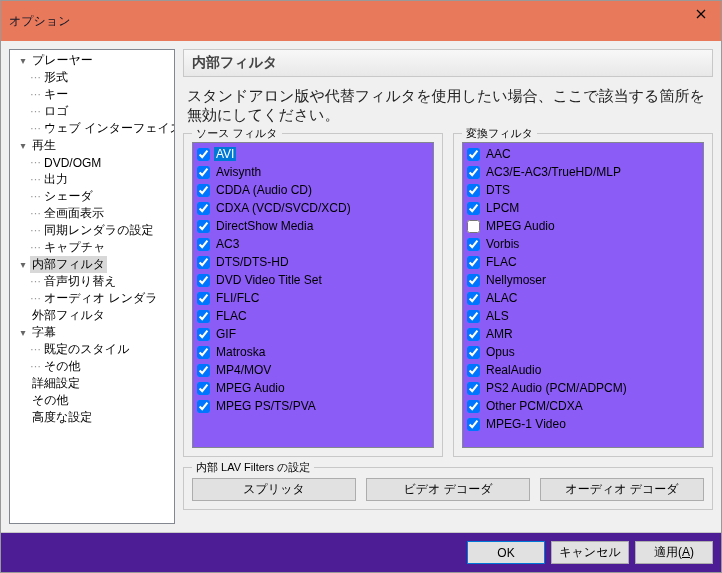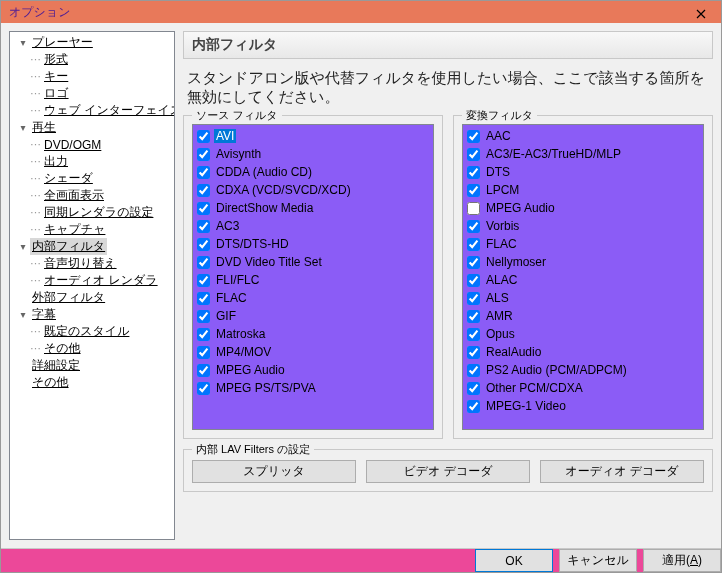"オプション" .titlebar { color: #4c1d95 -> #0f172a; height: 22px -> 40px }
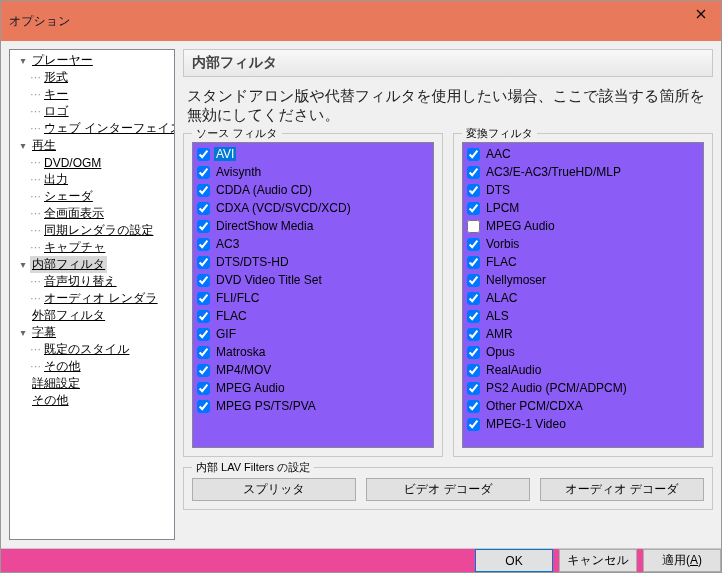"プレーヤー" .tree-node .lbl { text-decoration: underline -> none }
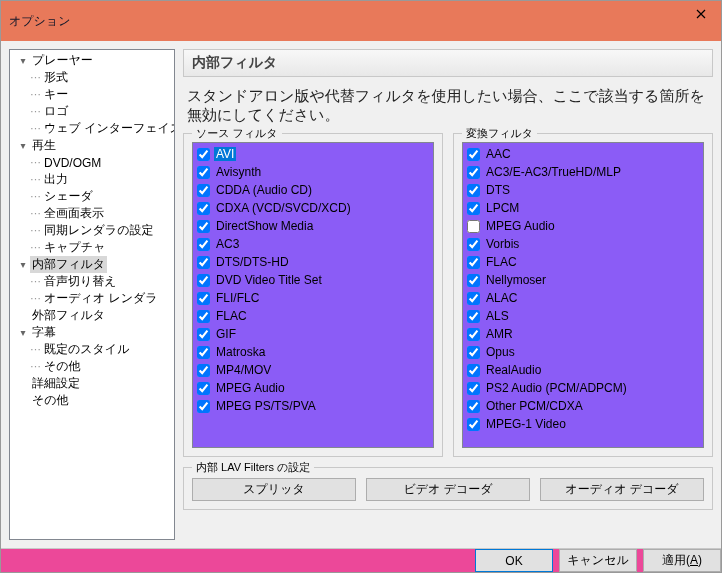"高度な設定" div.tree-node { html: none -> <div> <span>&nbsp;</span> <span>高度な設定</span> </div> }
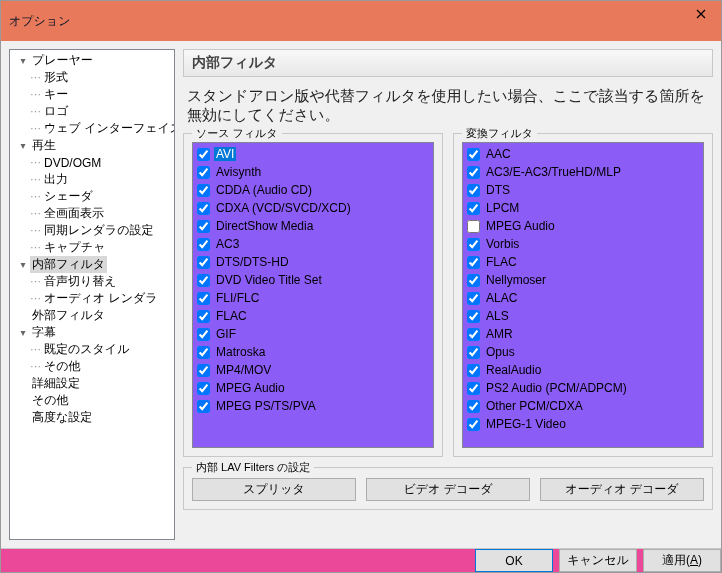"OK" .footer { background: #ec4899 -> #4c1d95; padding: none -> 8px }
